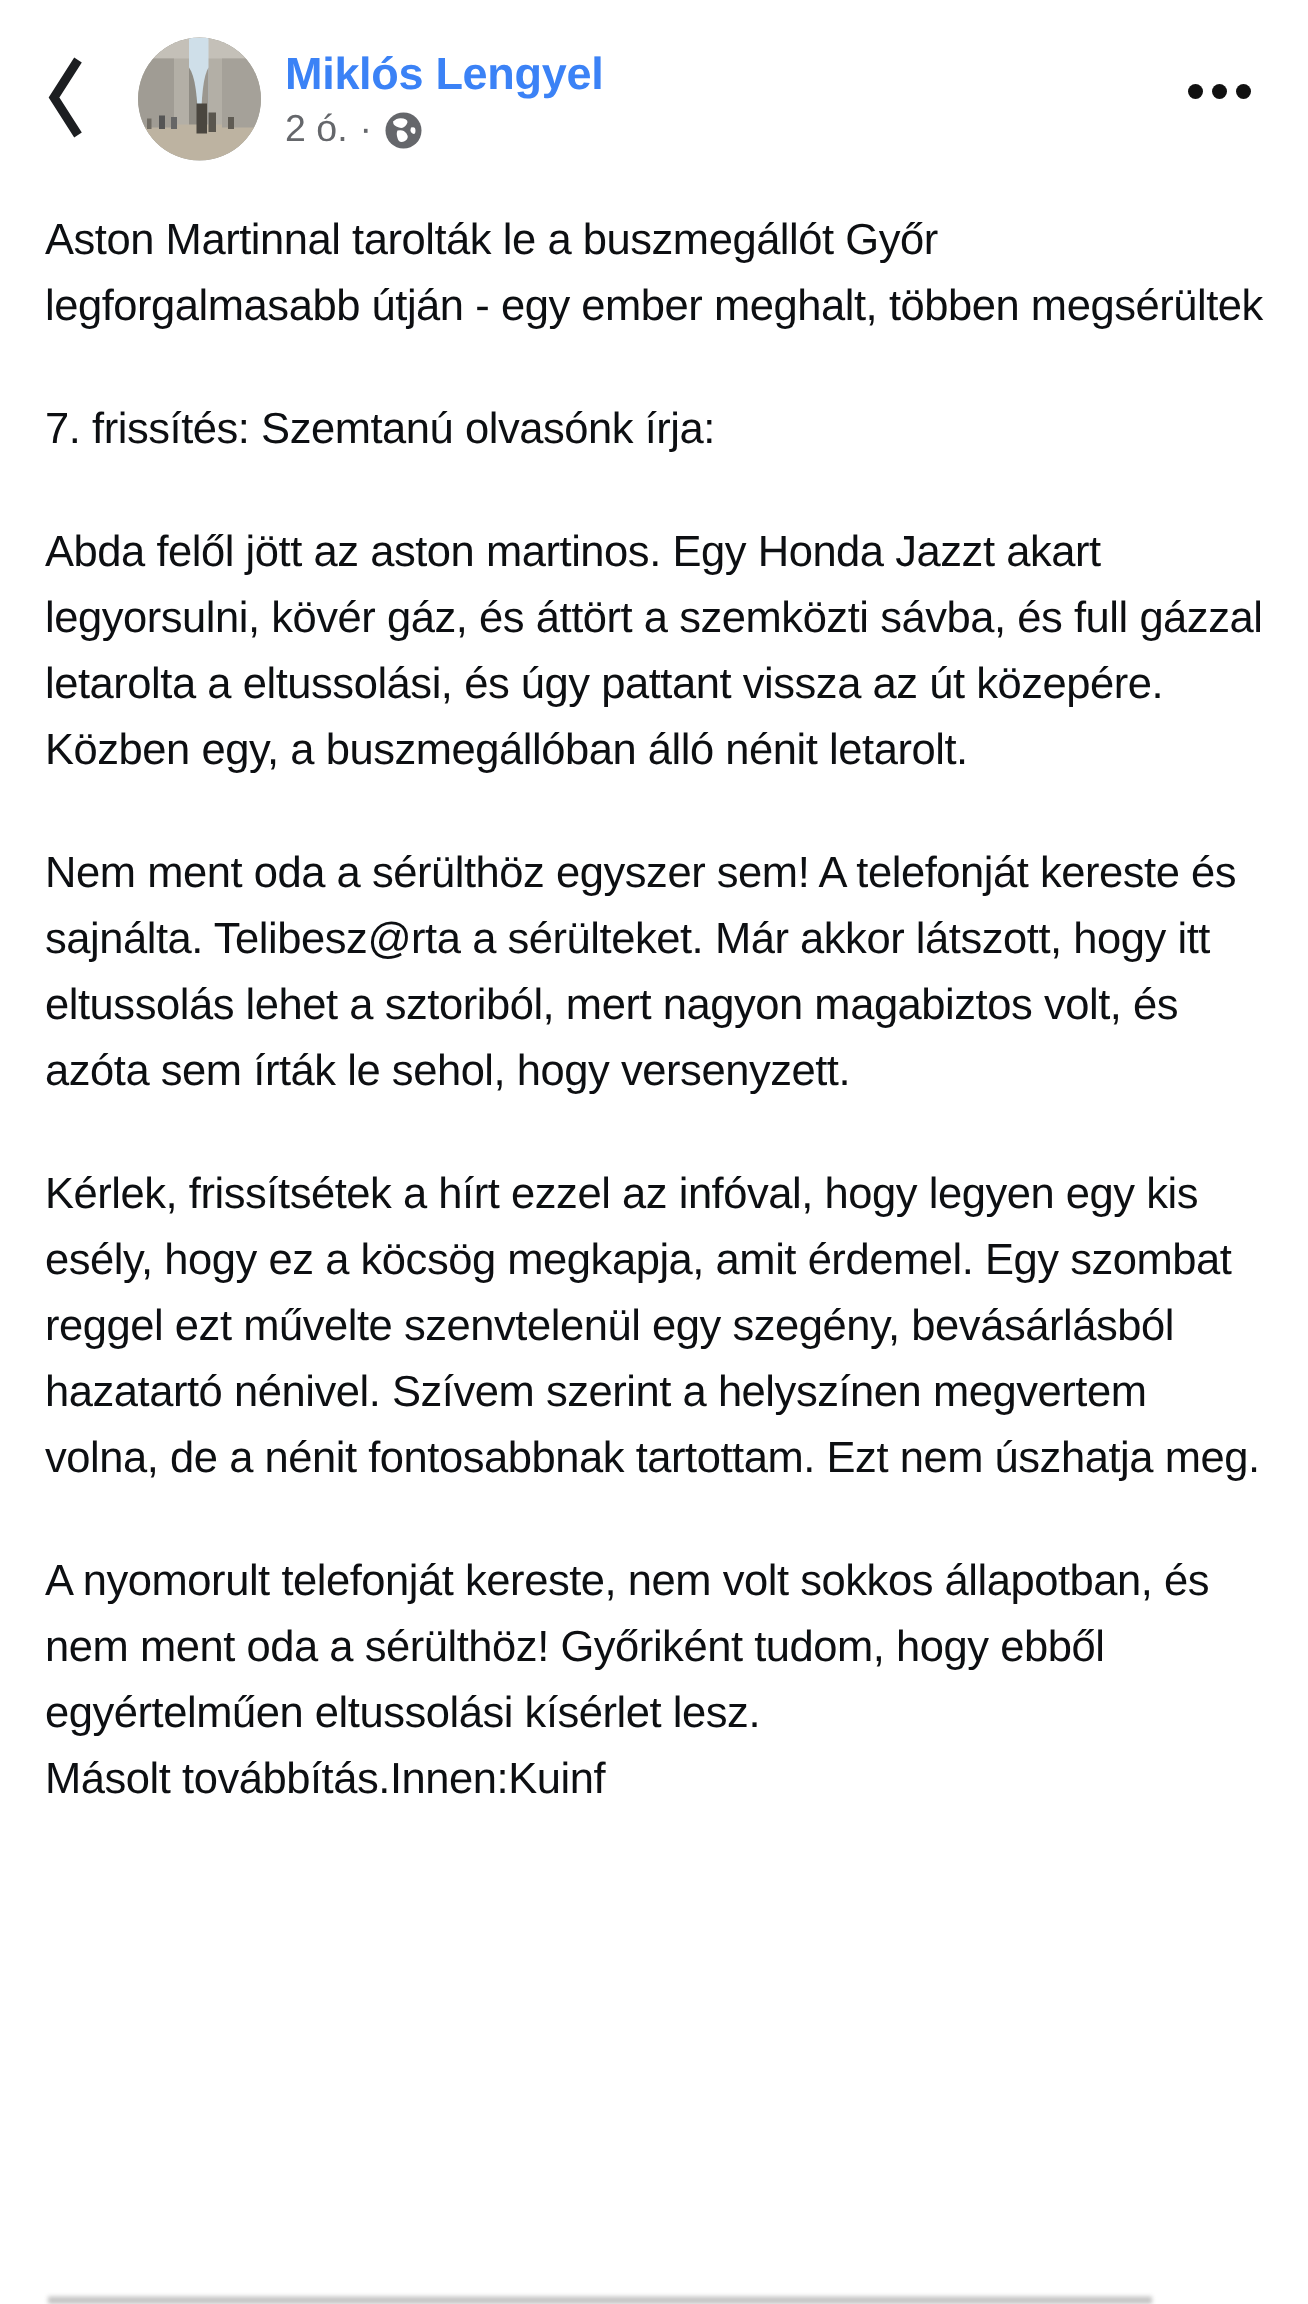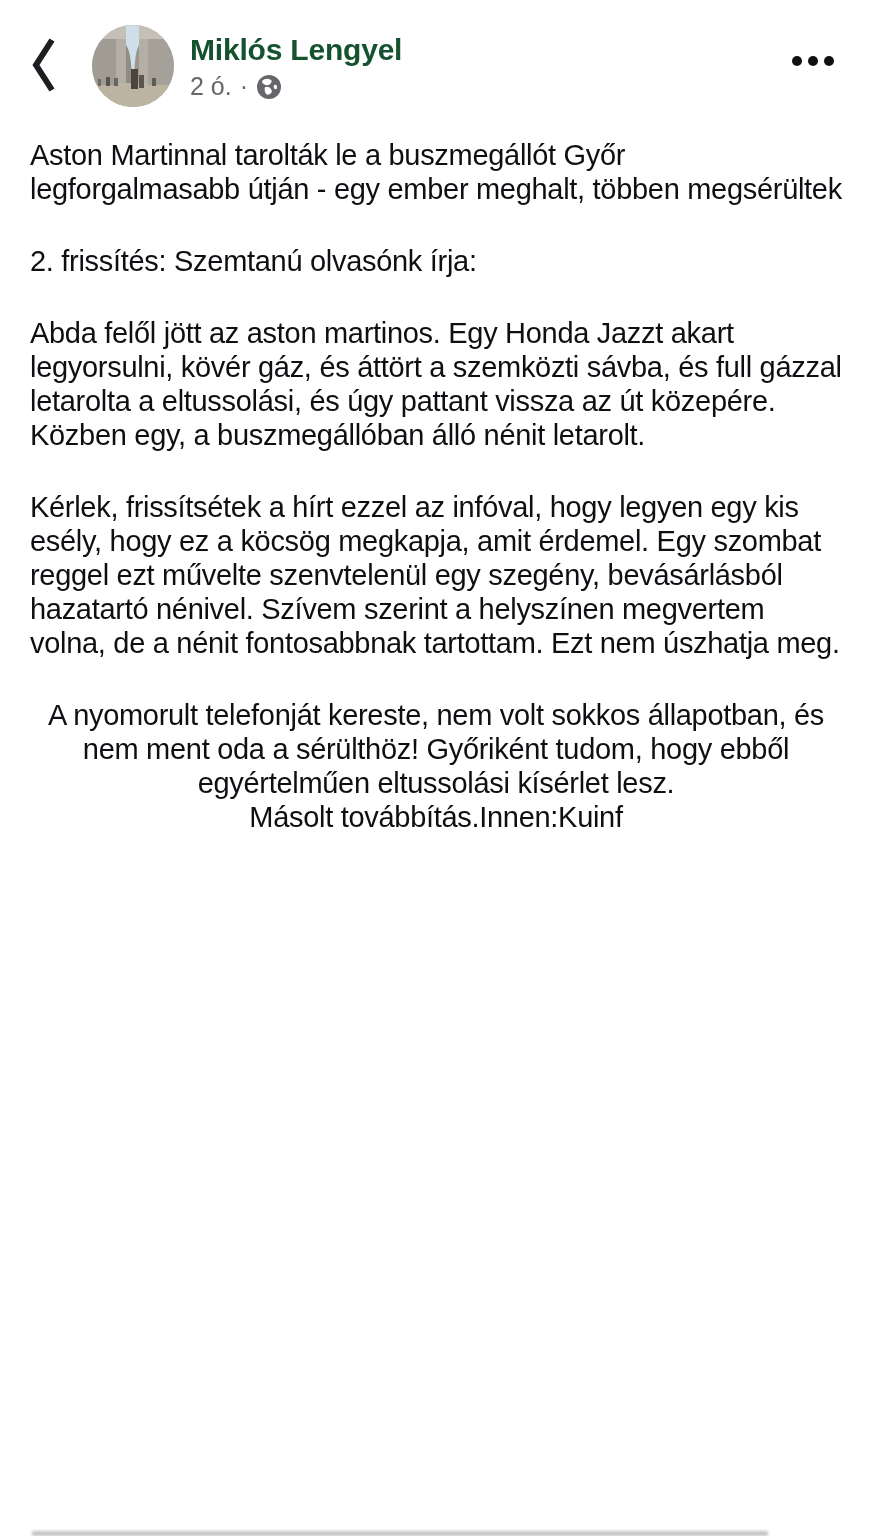"Miklós Lengyel" .profile-name { color: #14532d -> #3b82f6 }
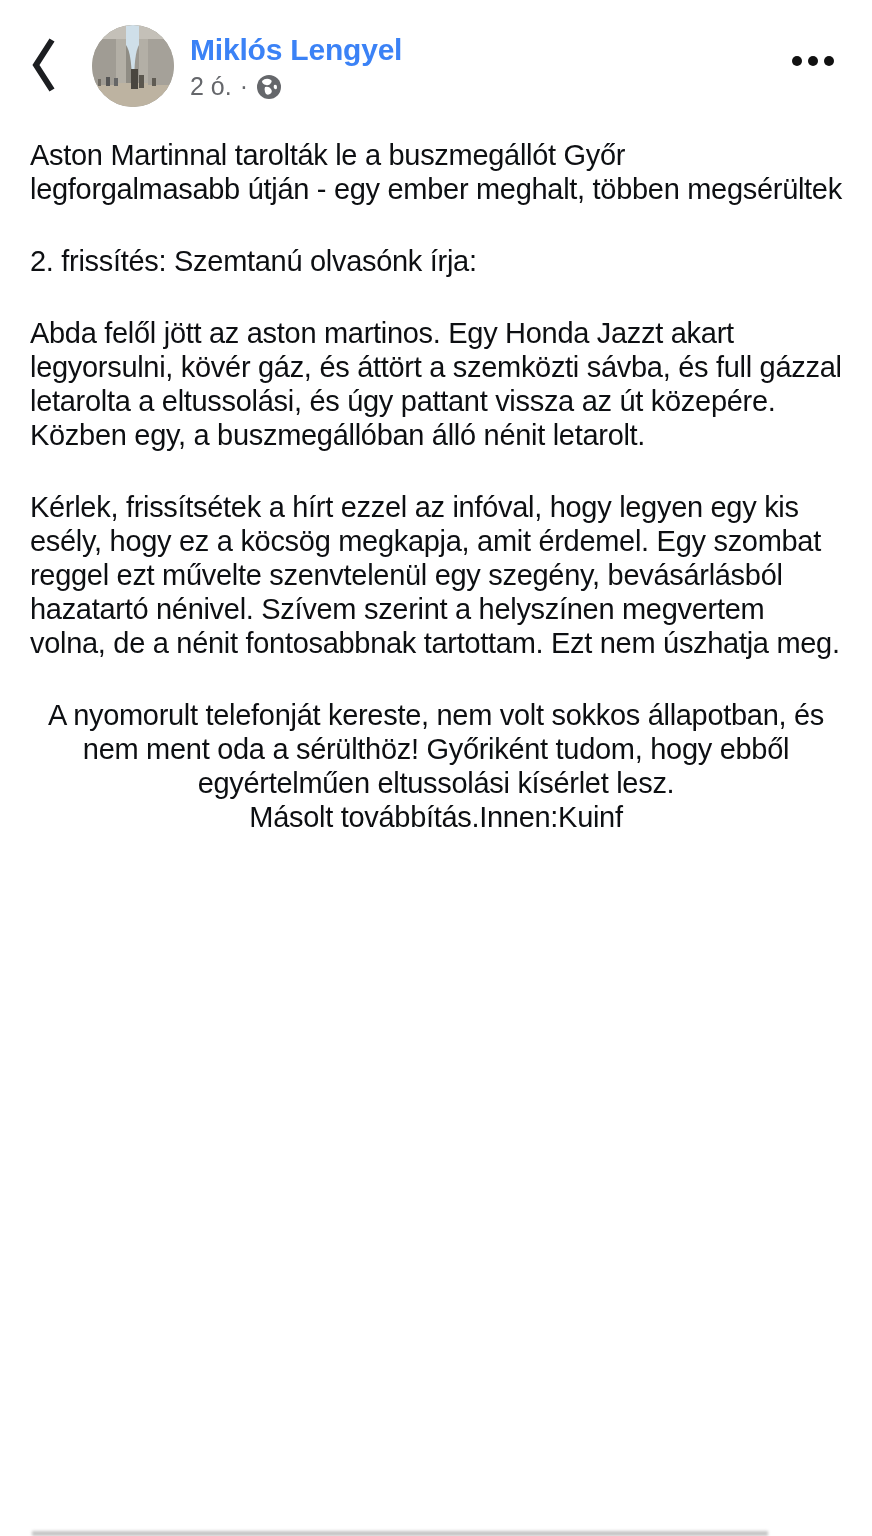"Aston Martinnal tarolták le a" .post-body p { line-height: 34px -> 44px }
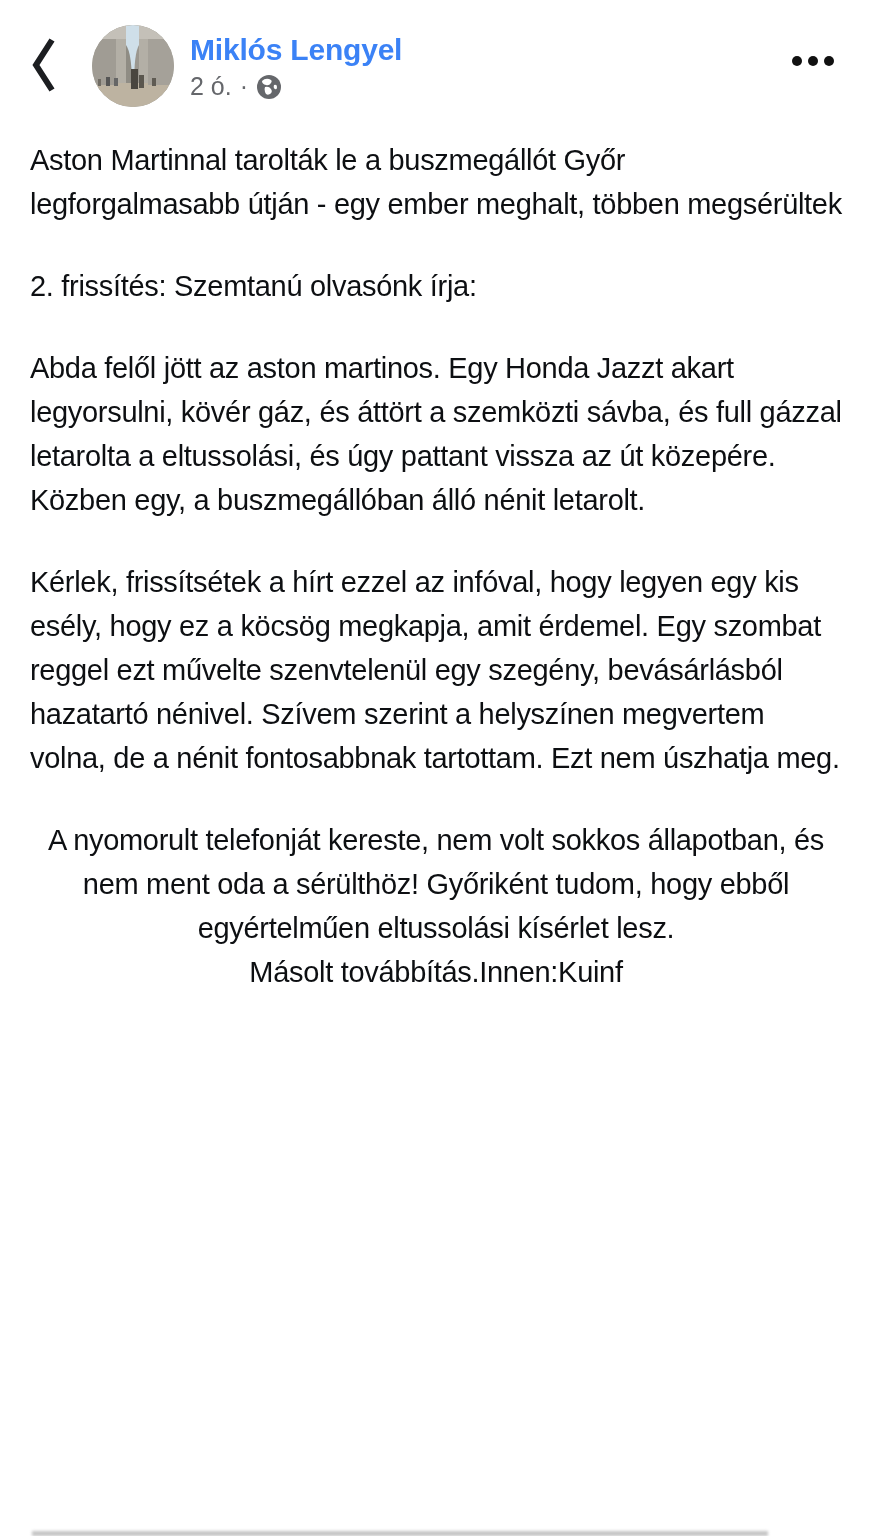"2. frissítés: Szemtanú olvasónk írja:" p { text: 2 -> 7 }
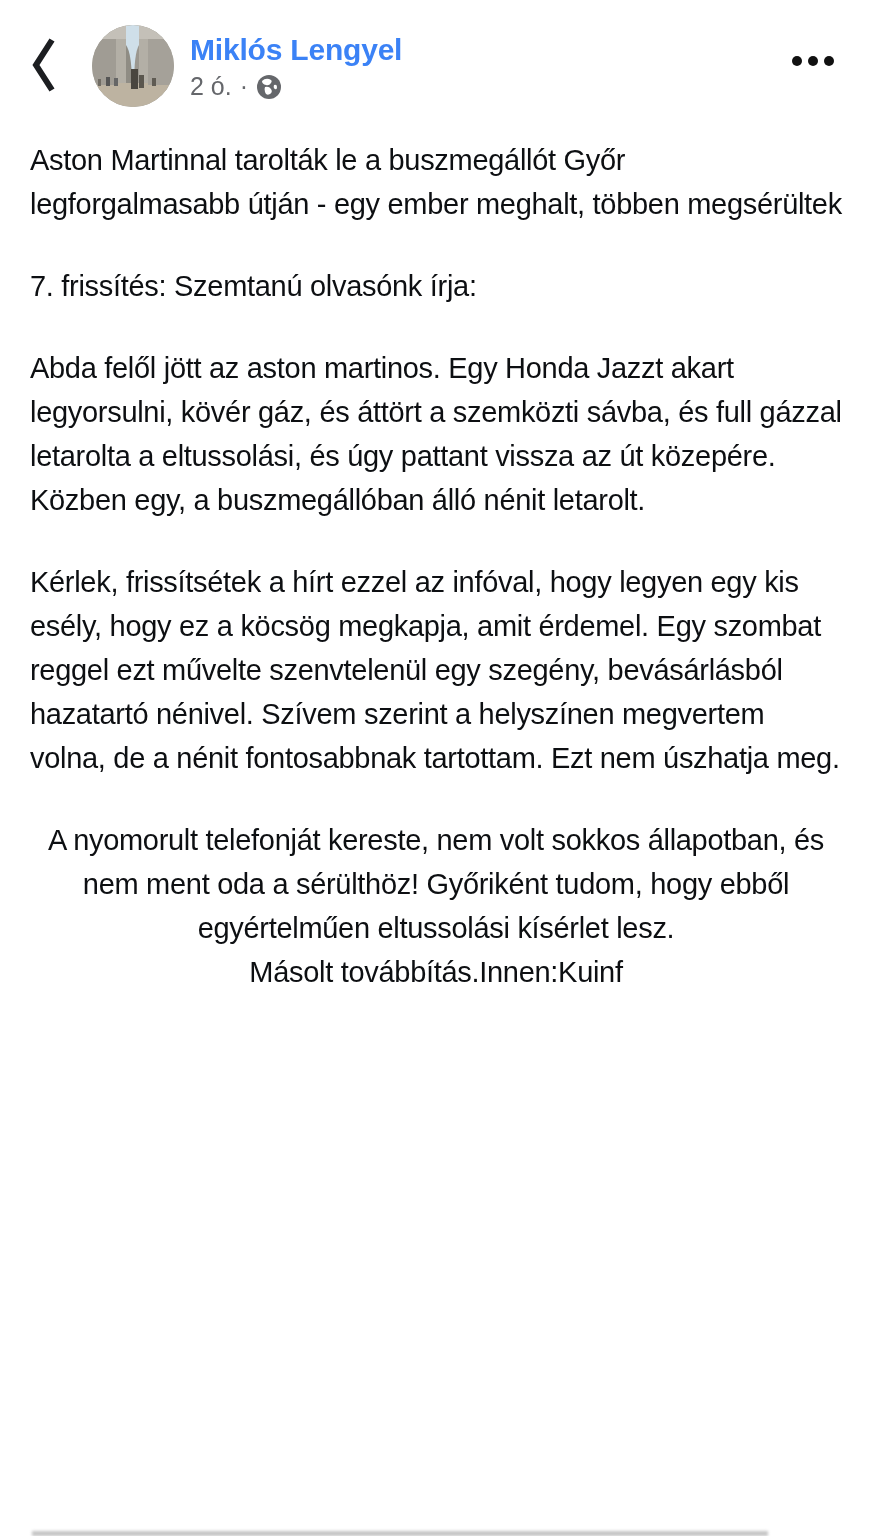"Nem ment oda a sérülthöz" p { html: none -> <p>Nem ment oda a sérülthöz egyszer sem! A telefonját kereste és sajnálta. Telibesz@rta a sérülteket. Már akkor látszott, hogy itt eltussolás lehet a sztoriból, mert nagyon magabiztos volt, és azóta sem írták le sehol, hogy versenyzett.</p> }
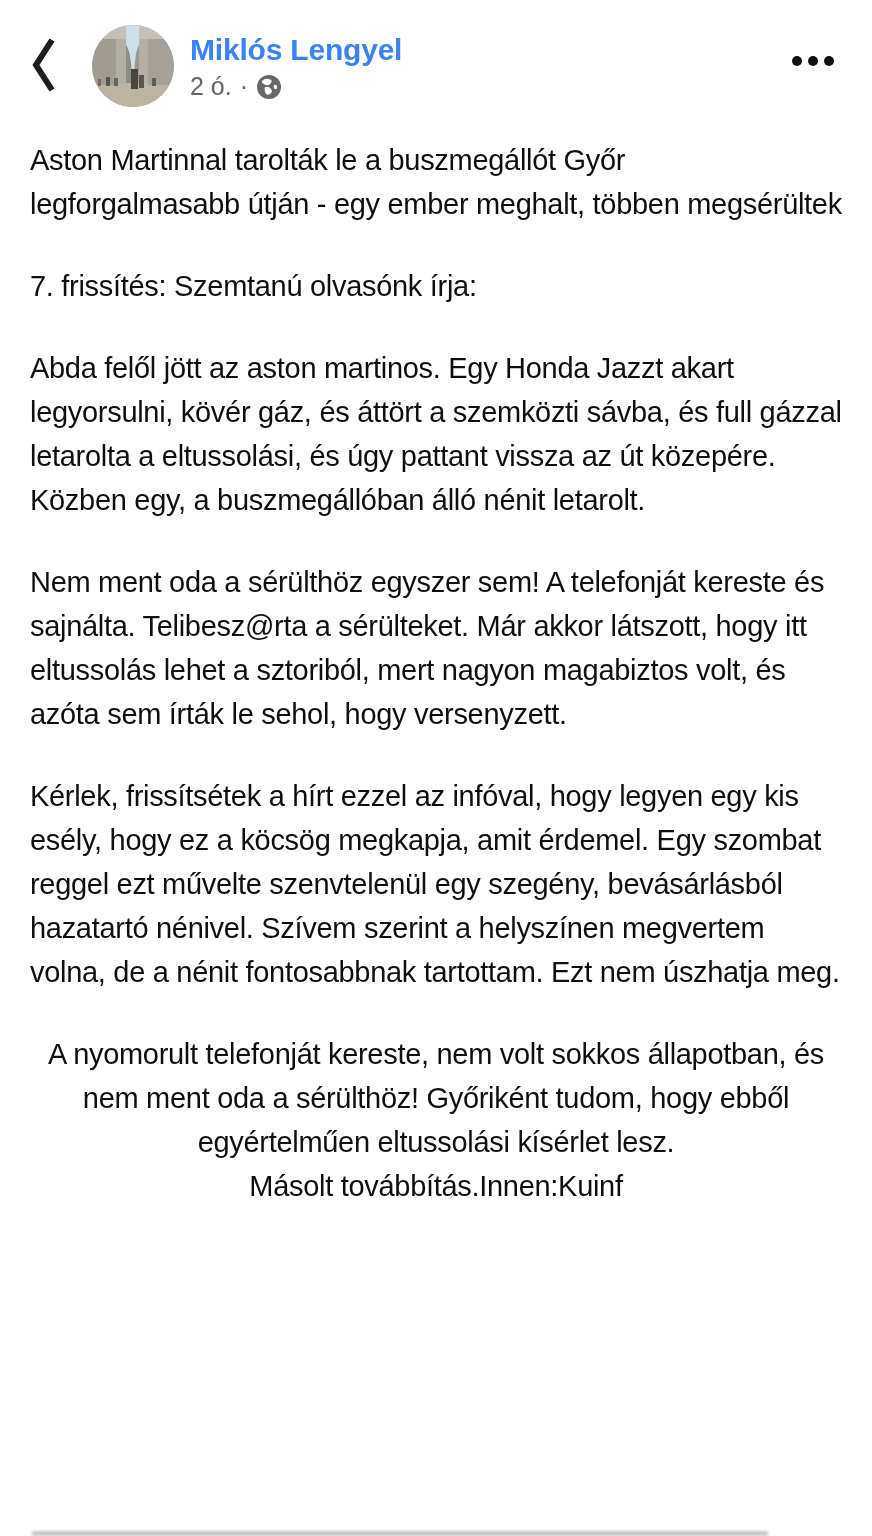"A nyomorult telefonját kereste, nem" .post-body p:last-child { text-align: center -> none }
